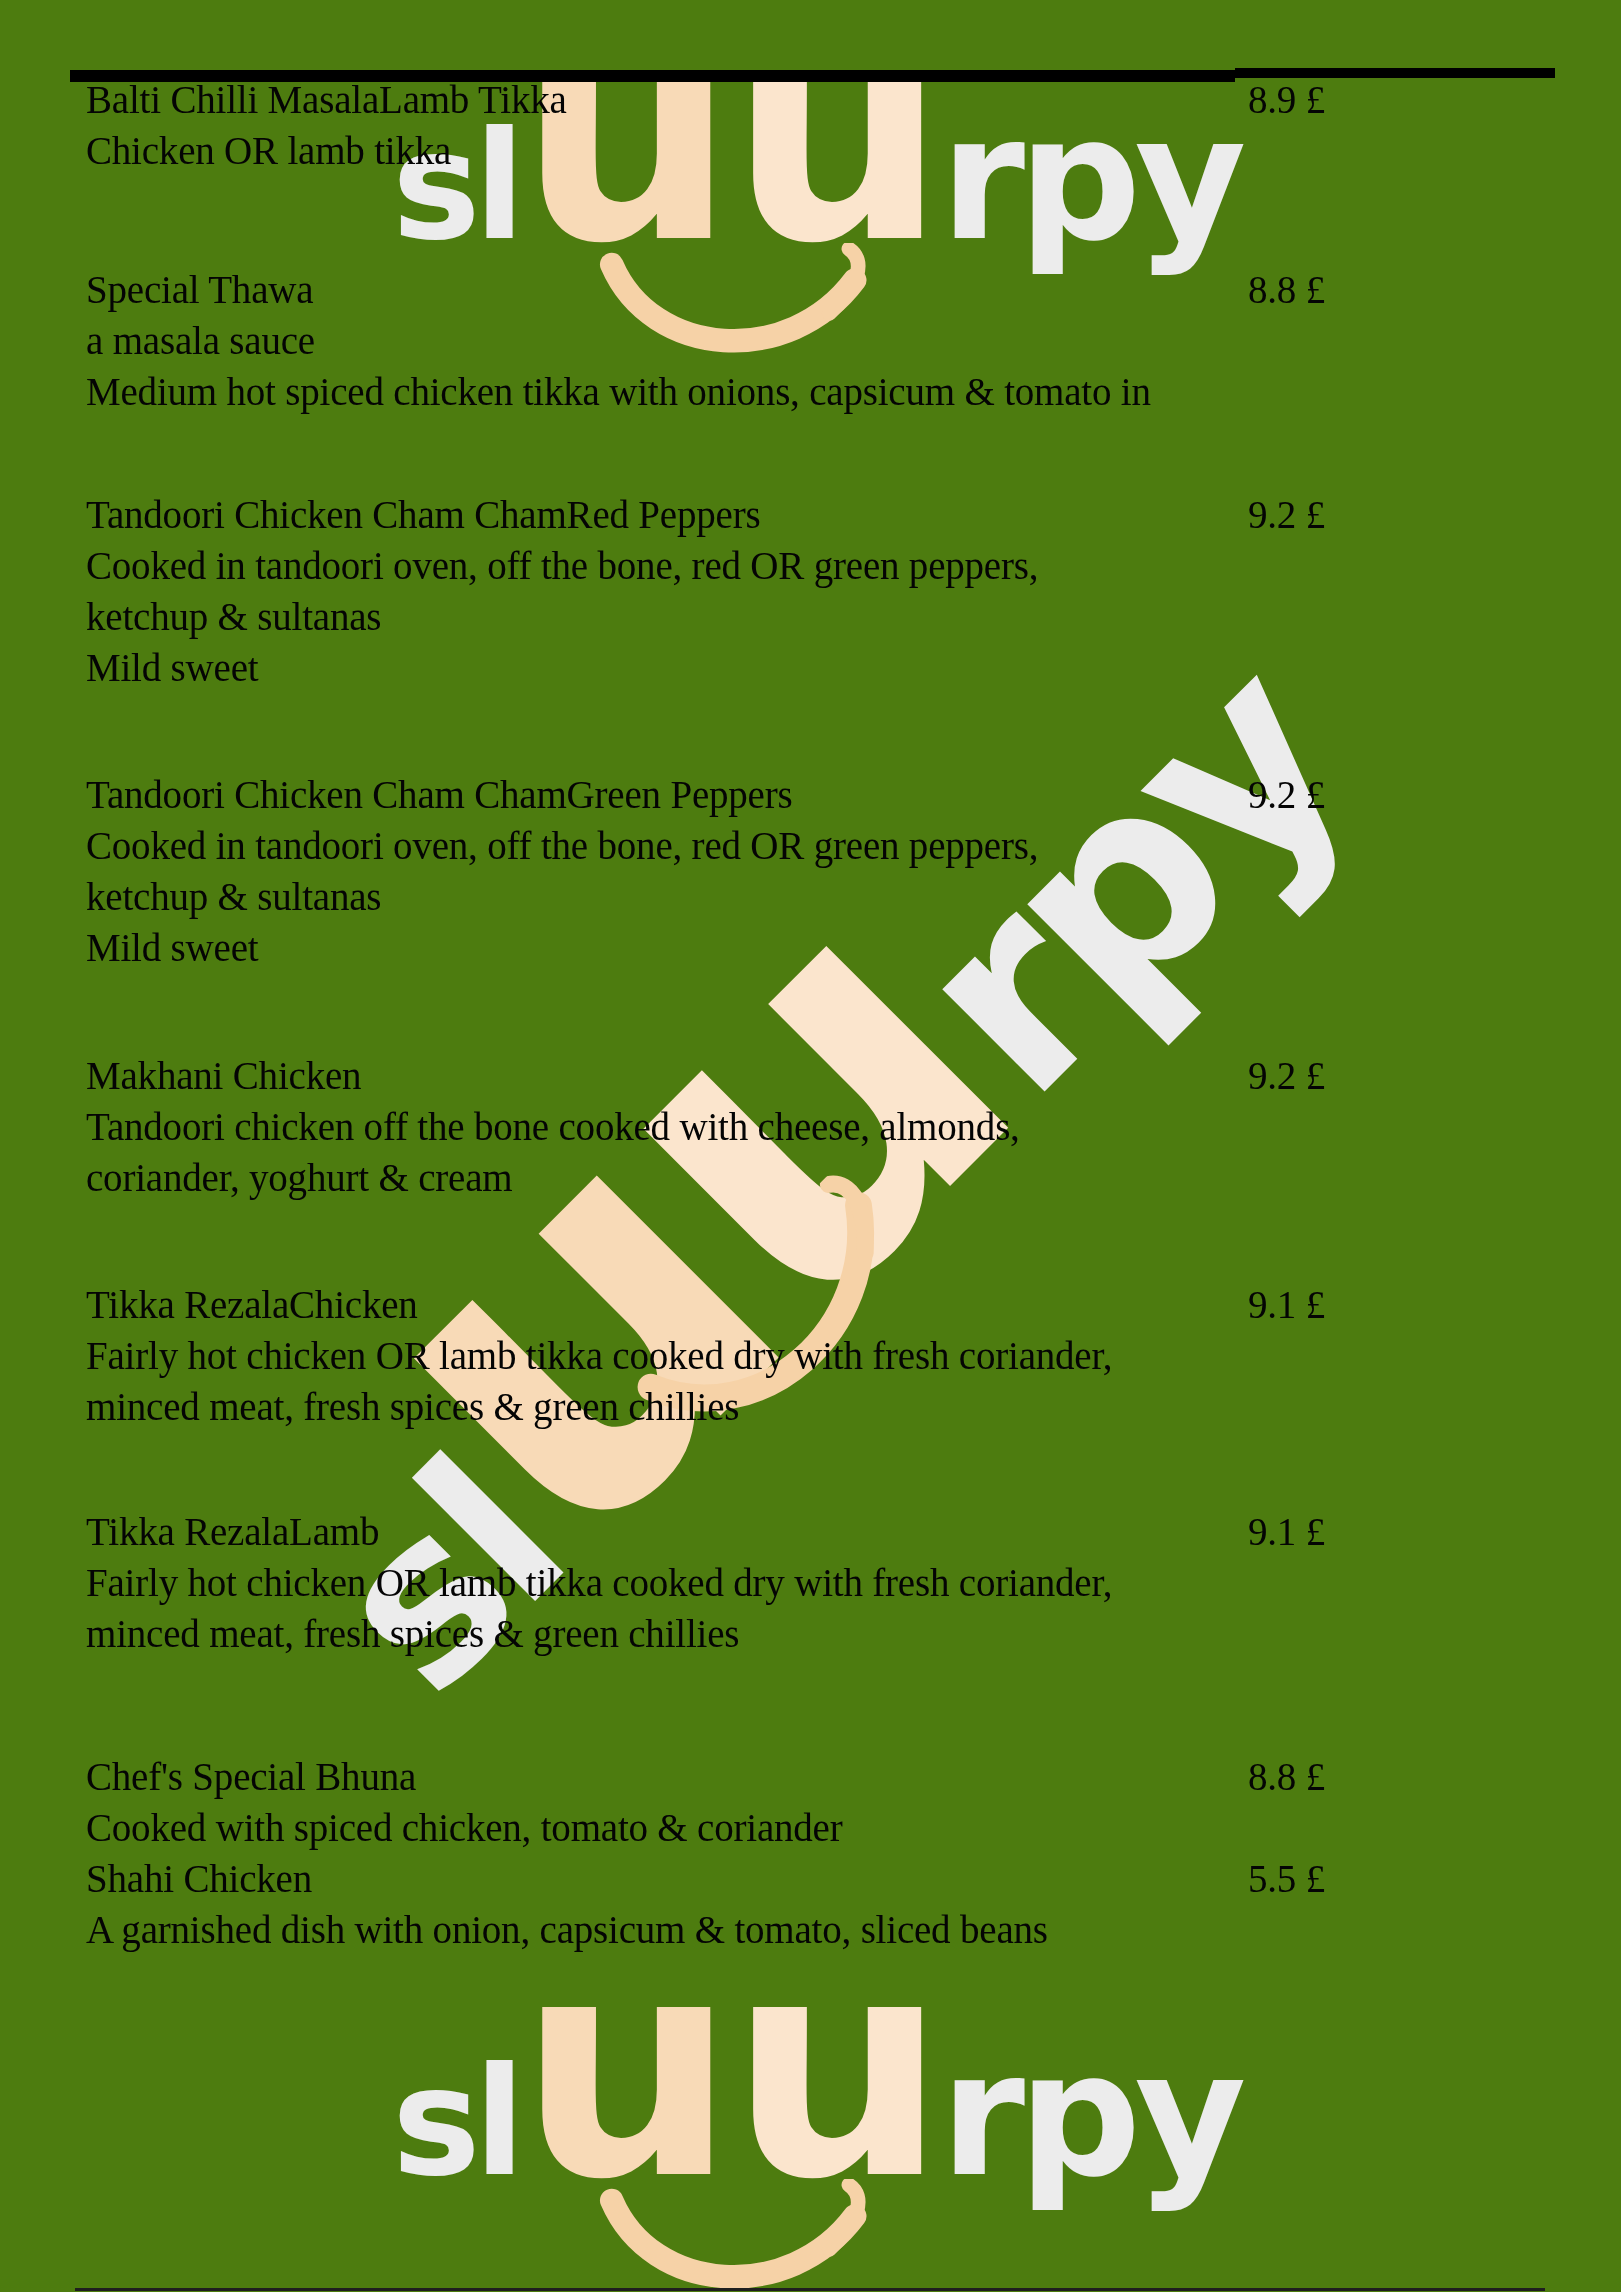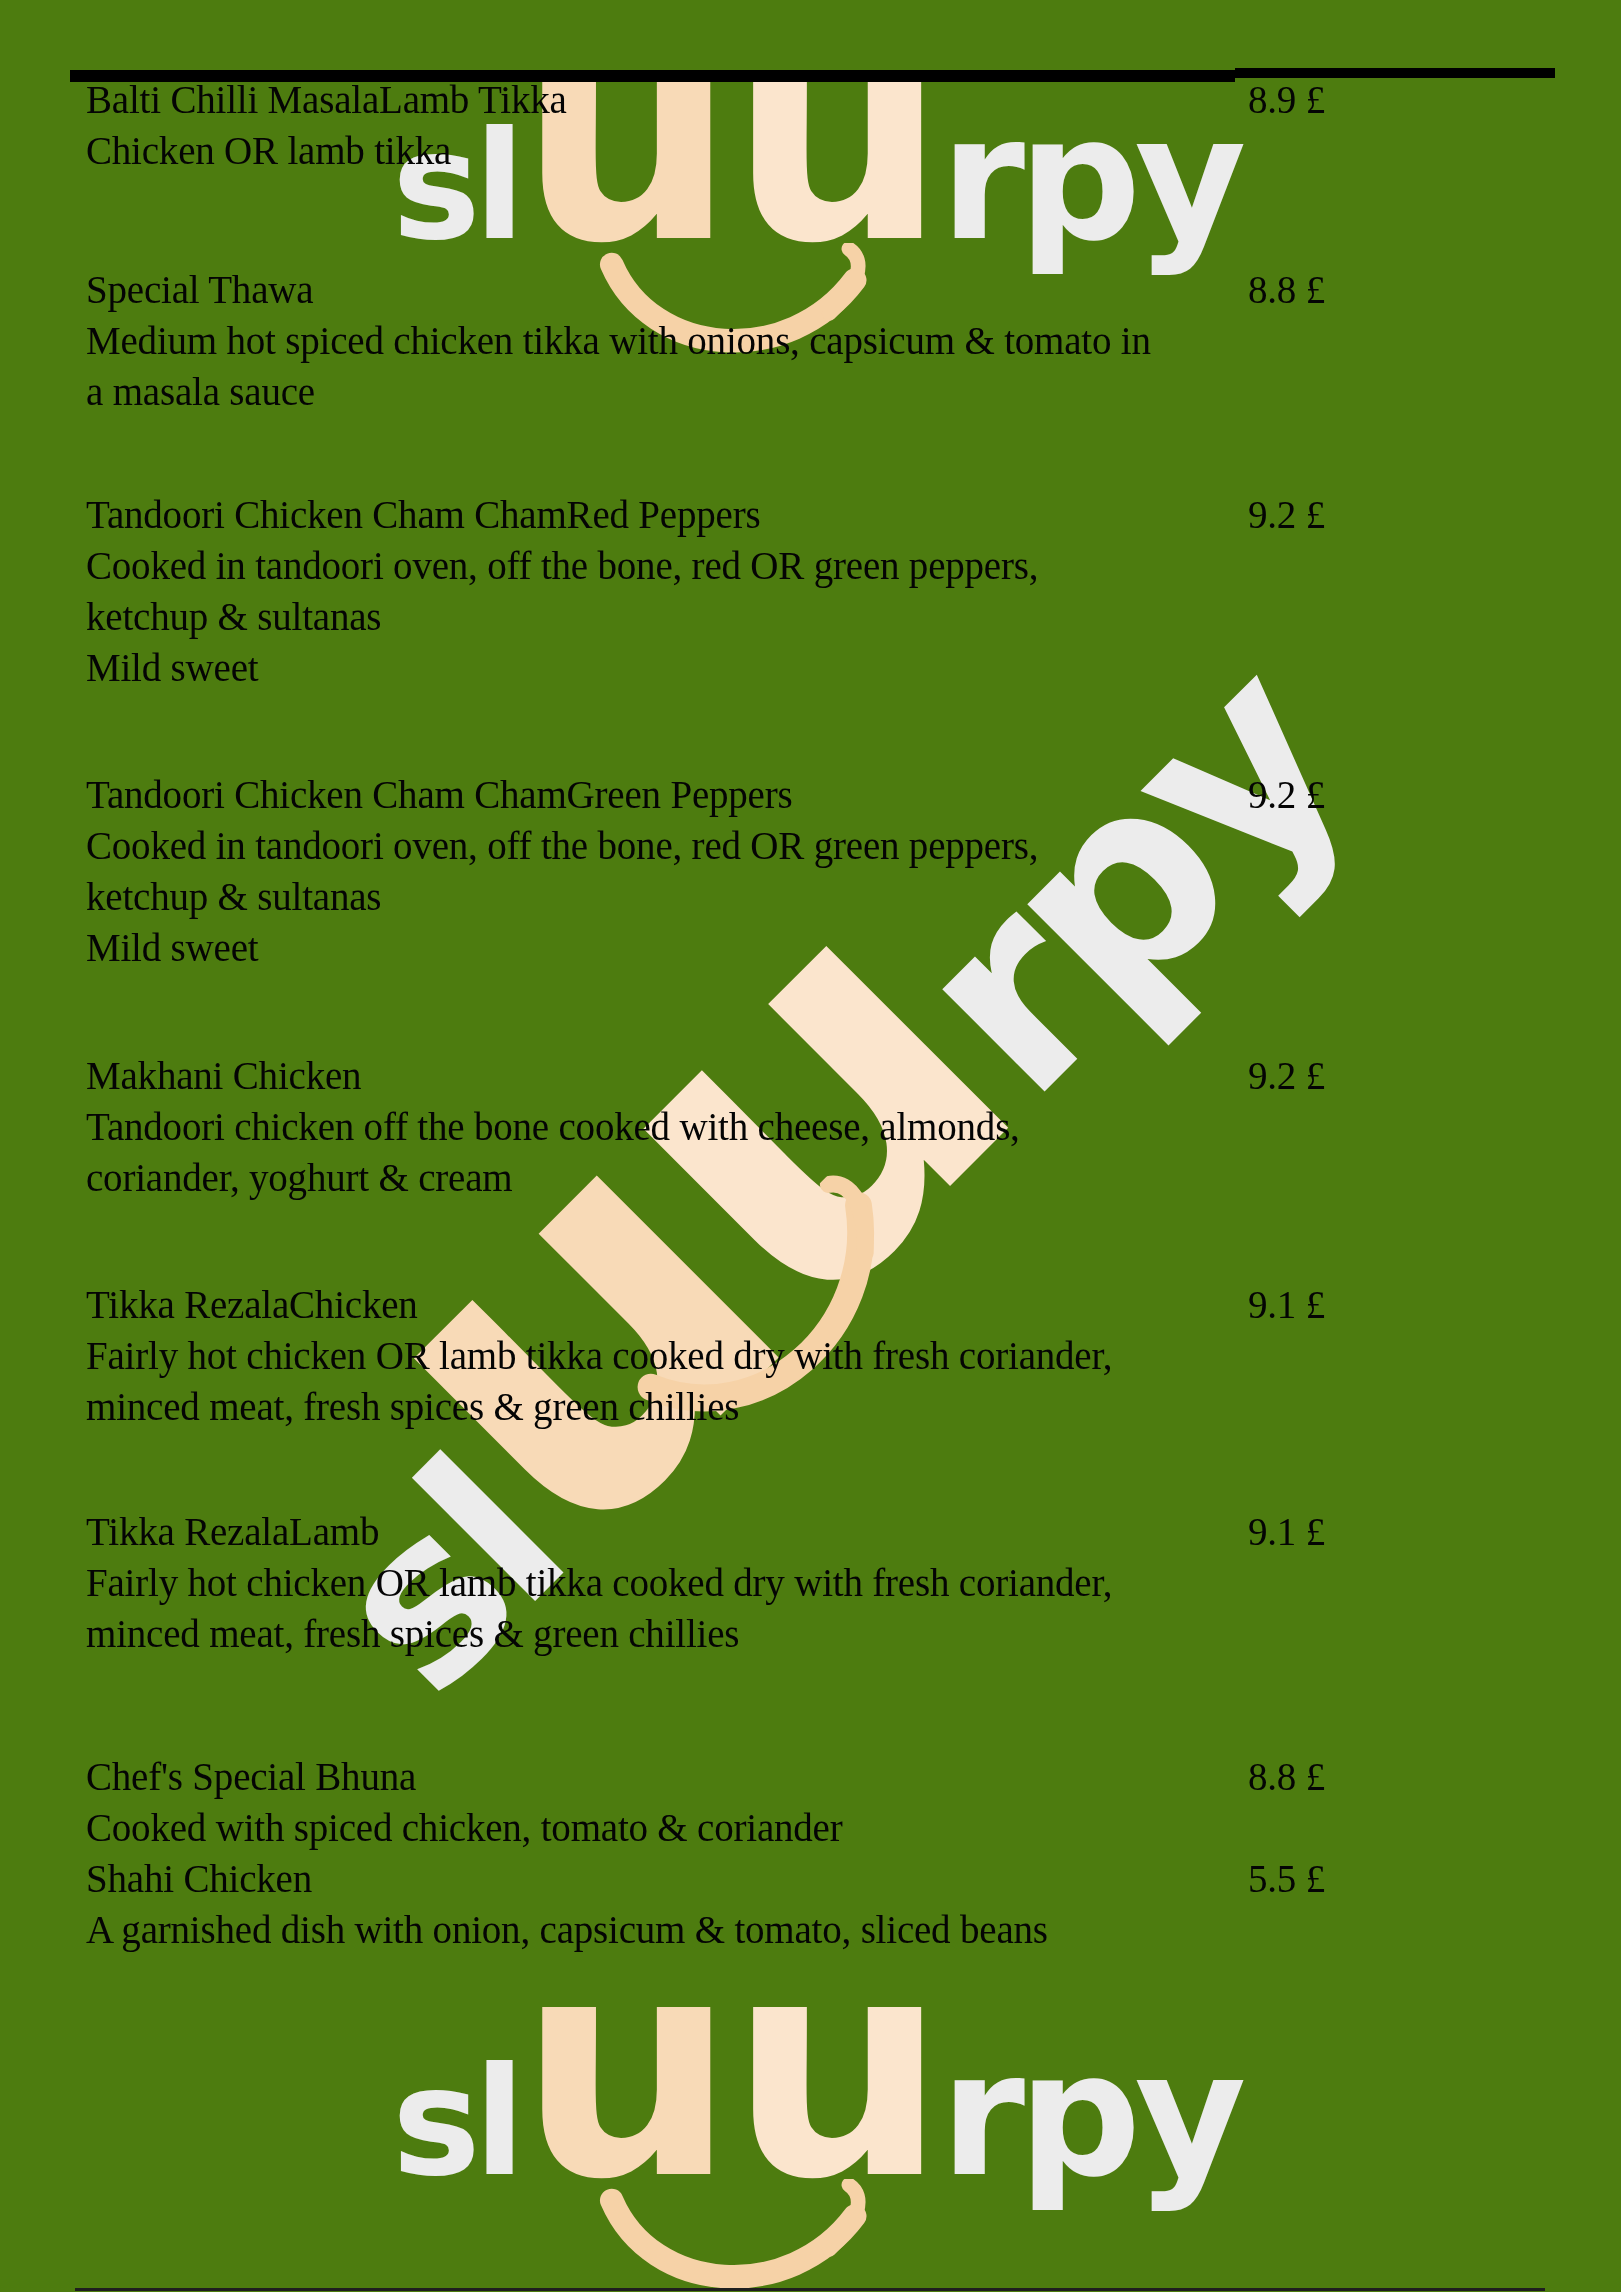"Medium hot spiced chicken tikka" div.line { order: before "a masala sauce" -> after "a masala sauce" }
